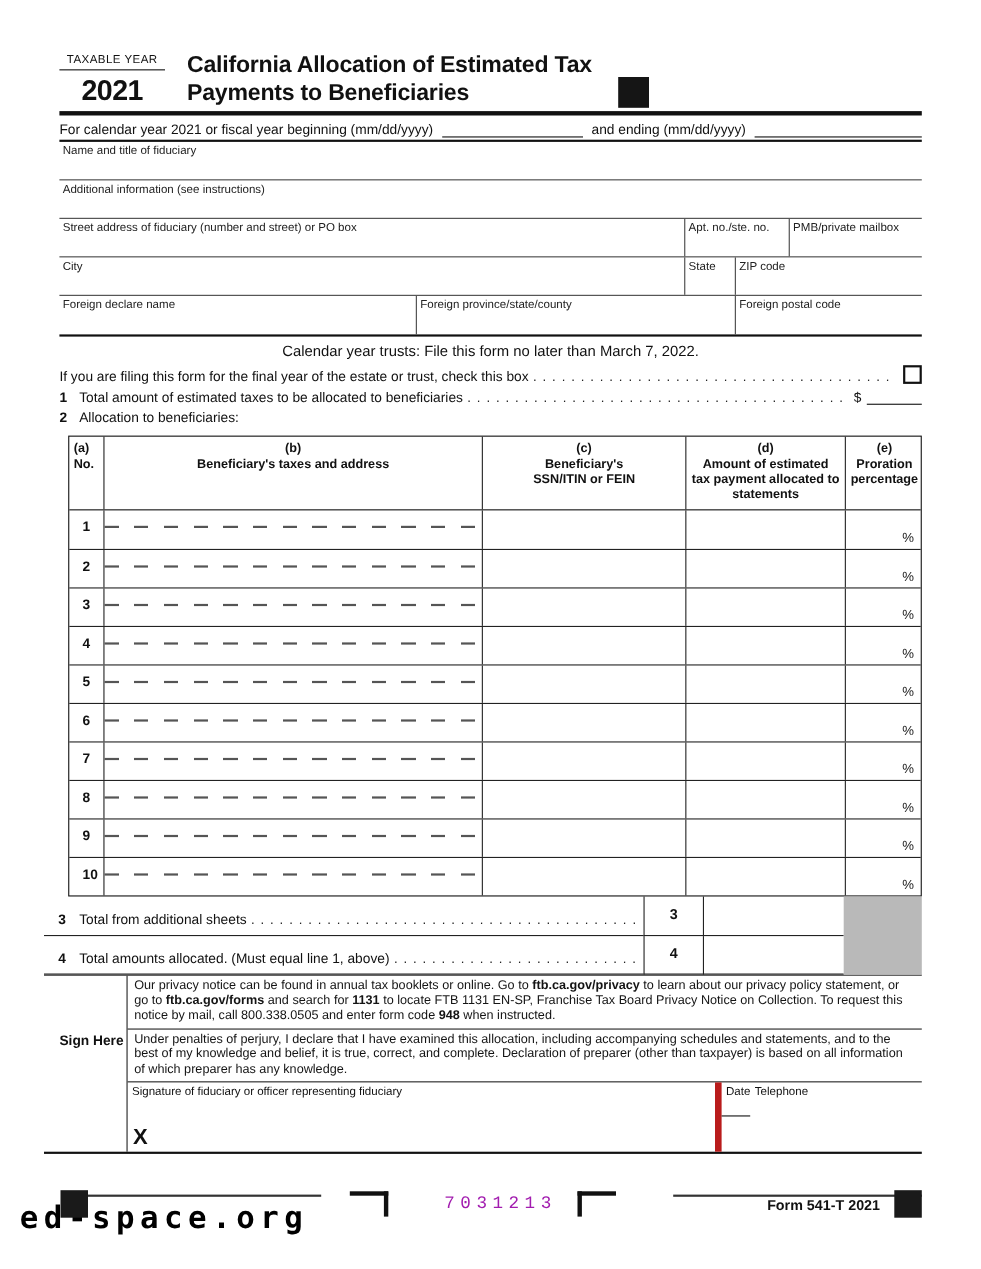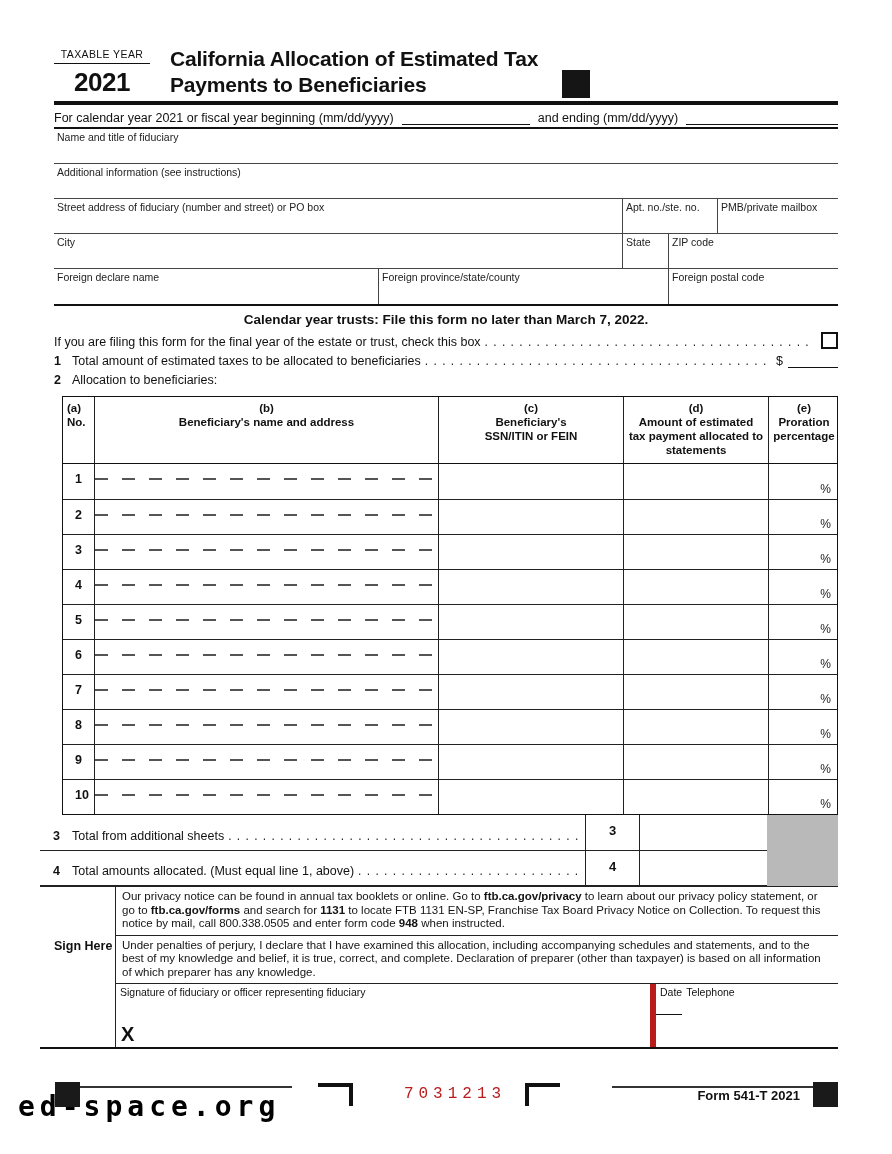"Calendar year trusts: File this" .notice { font-weight: bold -> normal }
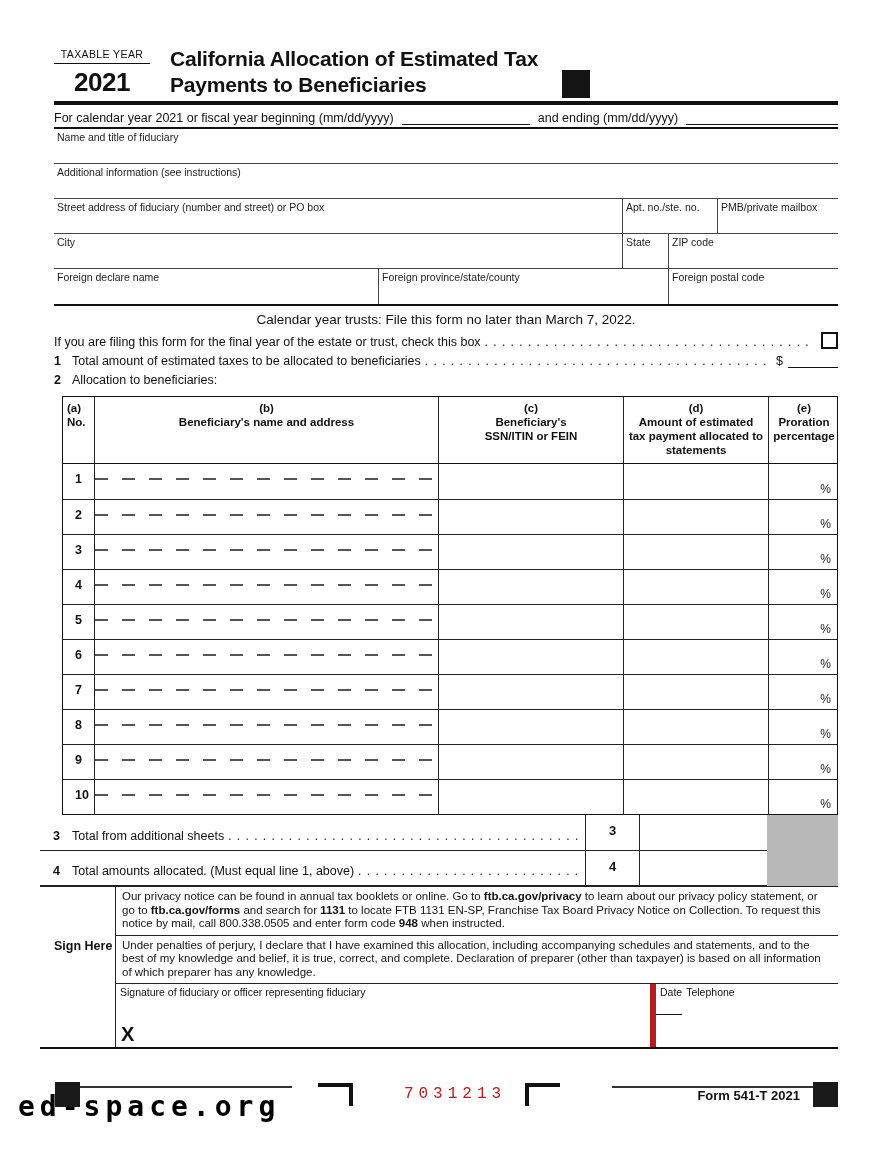"Beneficiary's name and address" div { text: name -> taxes }
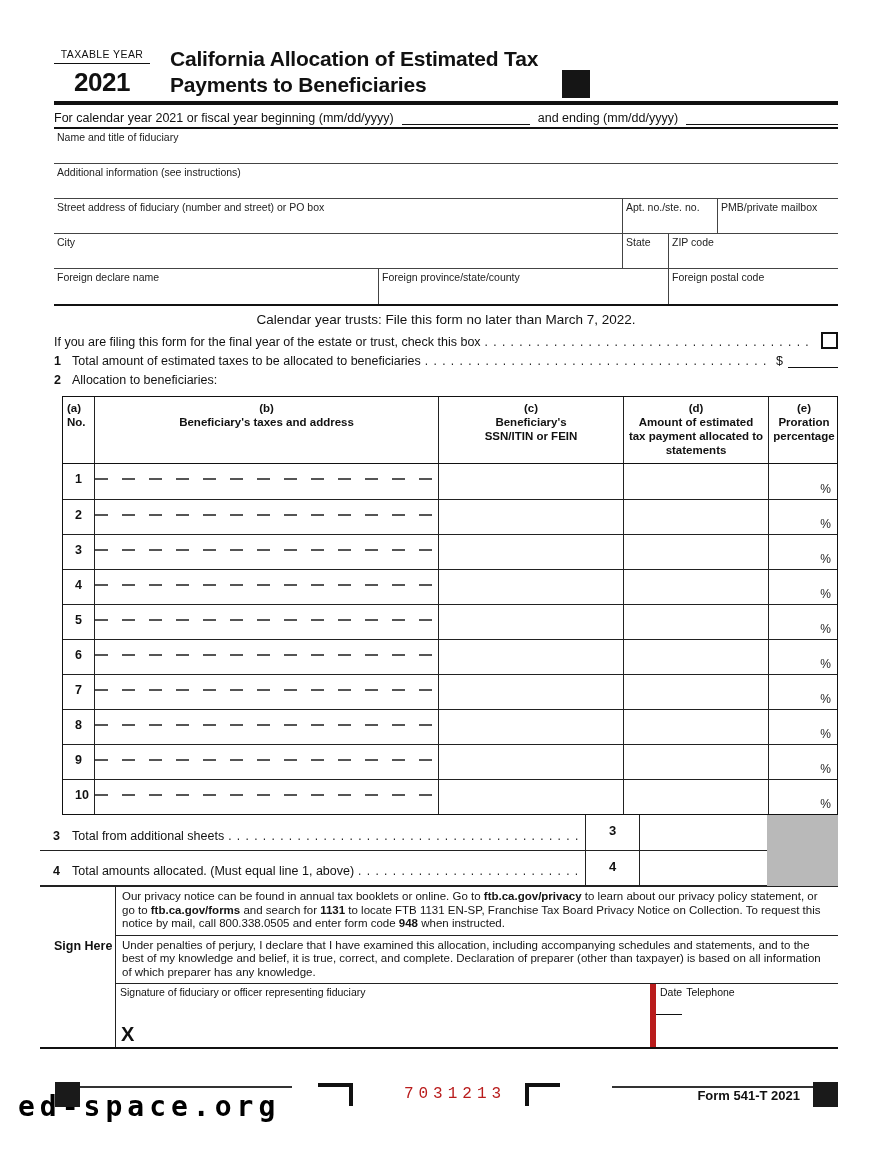"7031213" .scanline { color: #b91c1c -> #a21caf }
